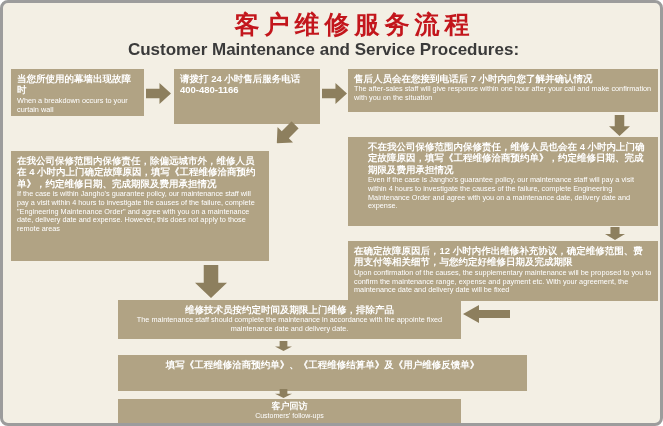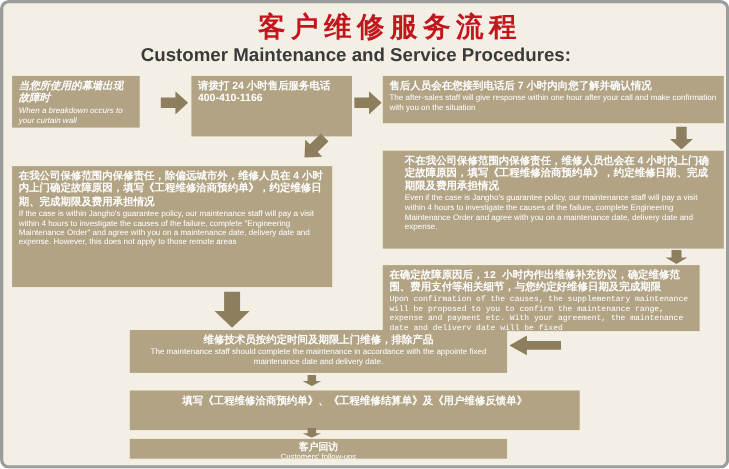"当您所使用的幕墙出现故障时" #box1 { font-style: italic -> none; width: 116px -> 133px }
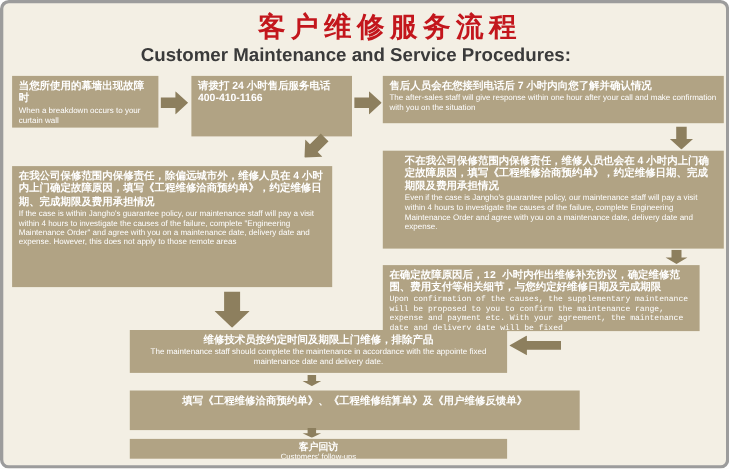"请拨打 24 小时售后服务电话 400-410-1166" div.cn { text: 400-410-1166 -> 400-480-1166 }
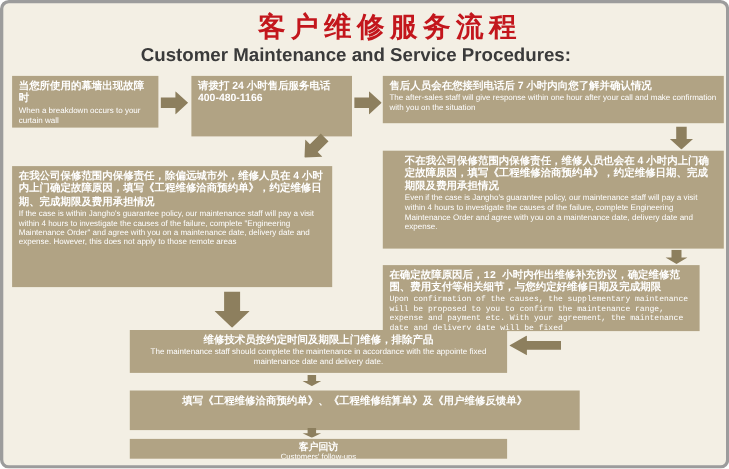"在我公司保修范围内保修责任，除偏远城市外，维修人员在 4" #box5 { width: 291px -> 258px }
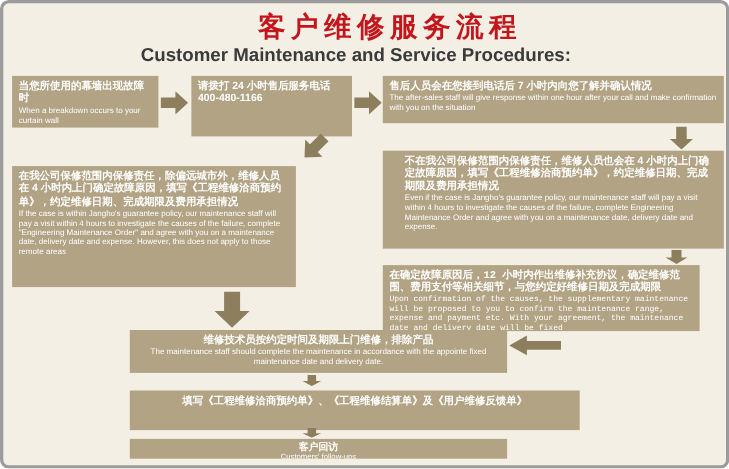"在确定故障原因后，12" #box6 { font-family: Liberation Mono, monospace -> none; width: 288px -> 310px }
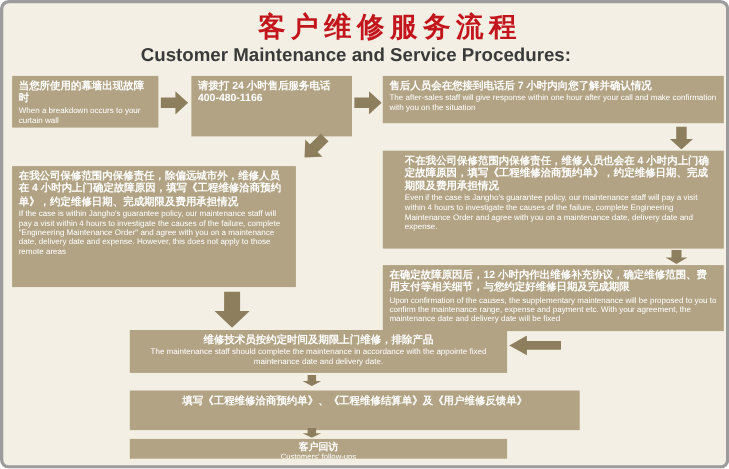"客户回访" #box9 { height: 18px -> 28px }
